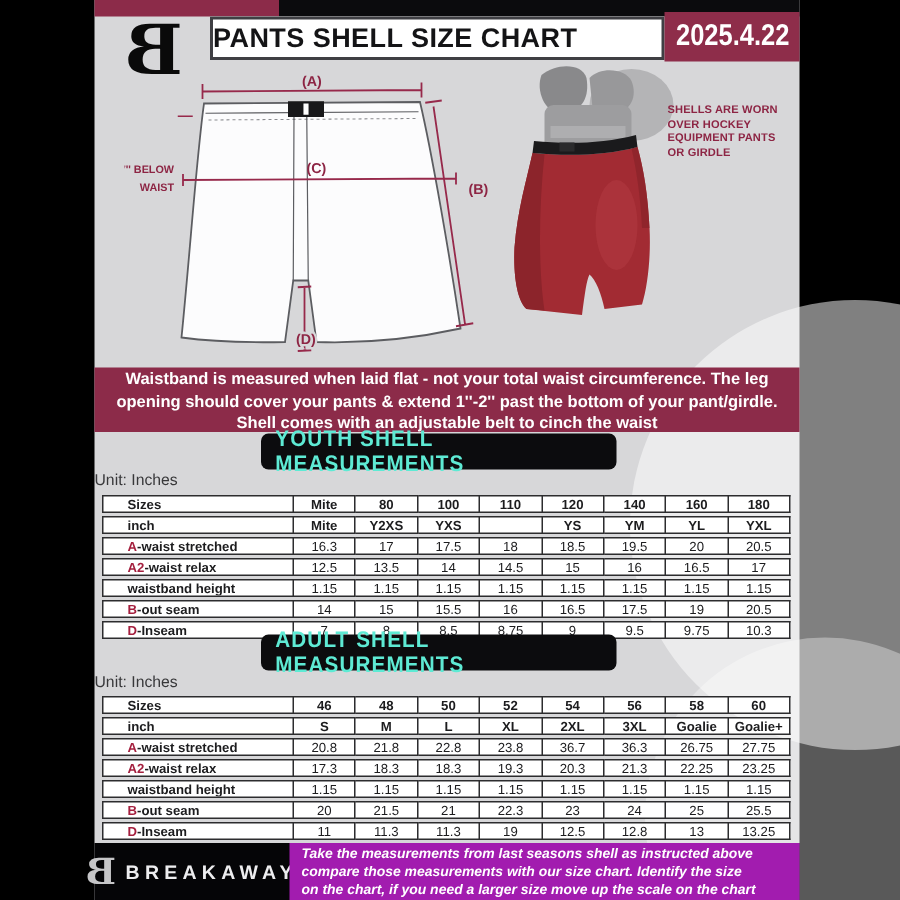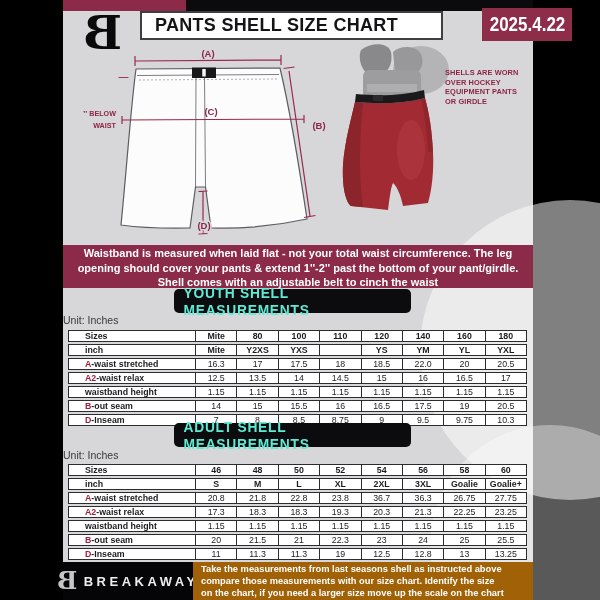"PANTS SHELL SIZE CHART" .title-box { padding-left: 13px -> none }
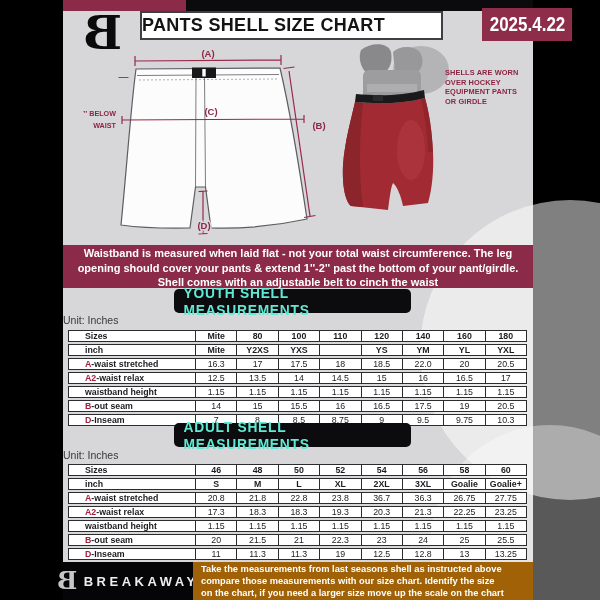"2025.4.22" .date-box { margin-left: 39px -> none }
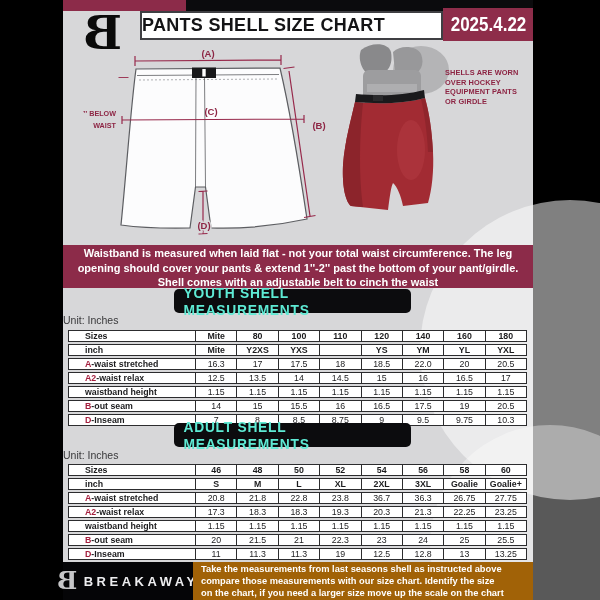"22.0" div.t-cell { text: 22.0 -> 19.5 }
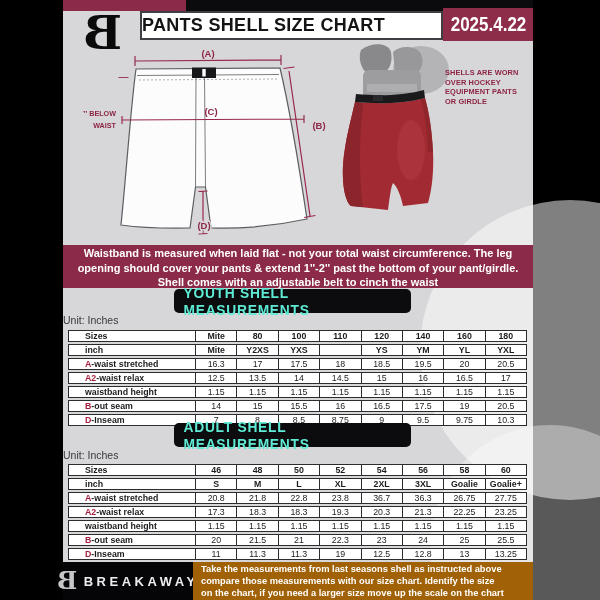"Take the measurements from last" .footer-note { background: #a16207 -> #a21caf; font-style: none -> italic }
